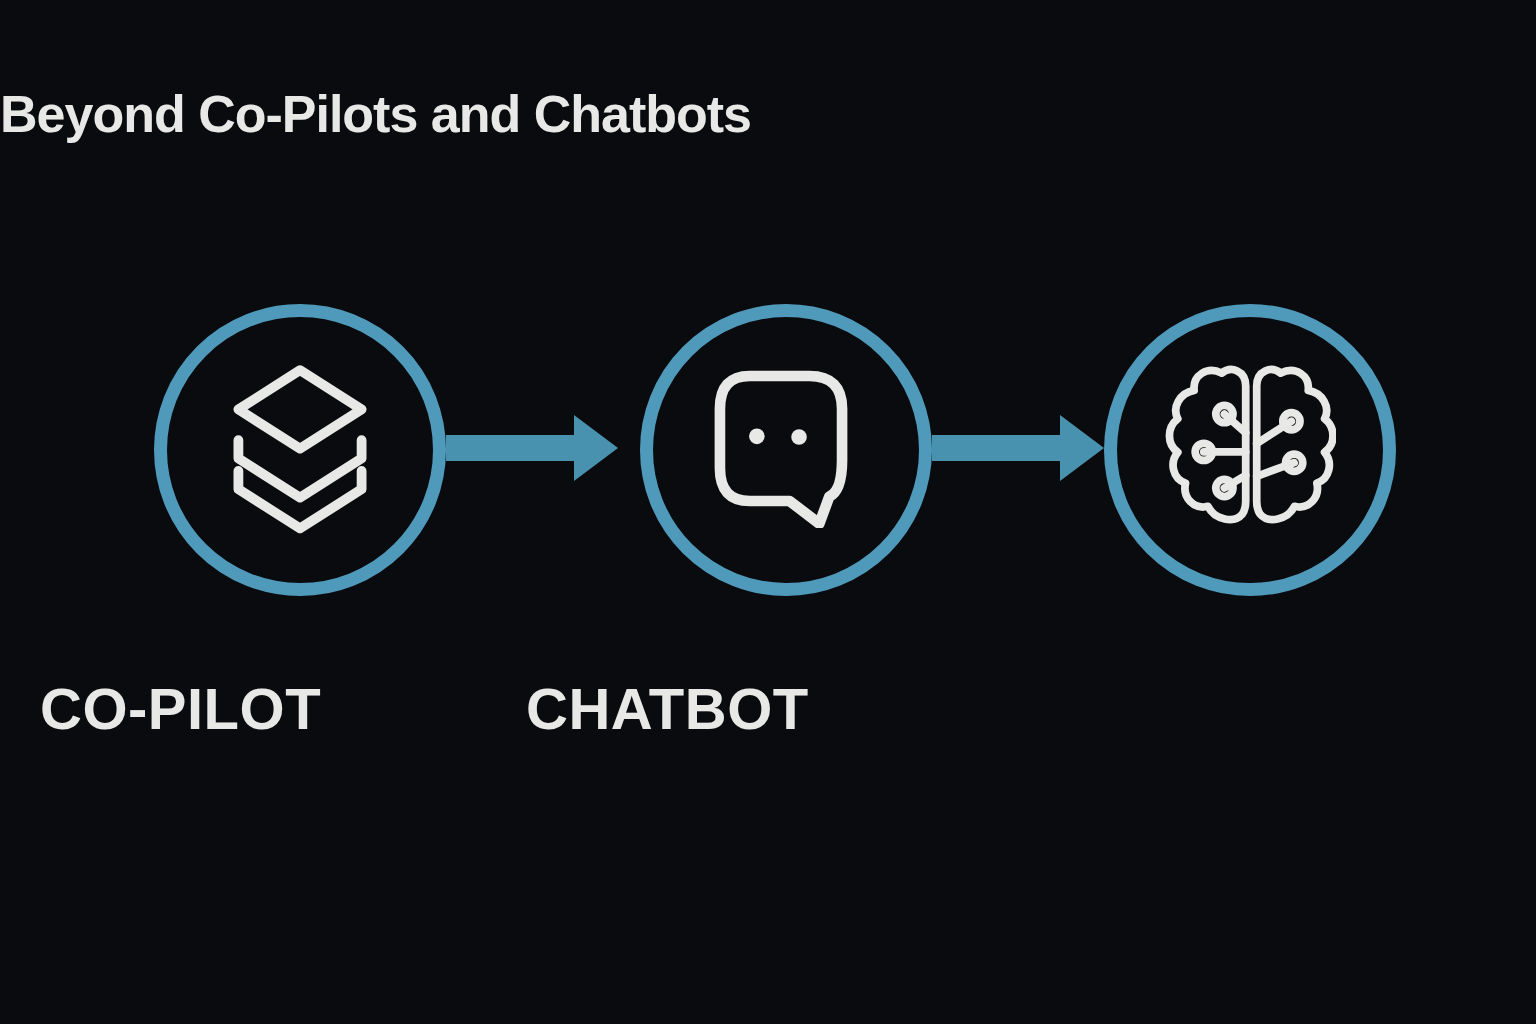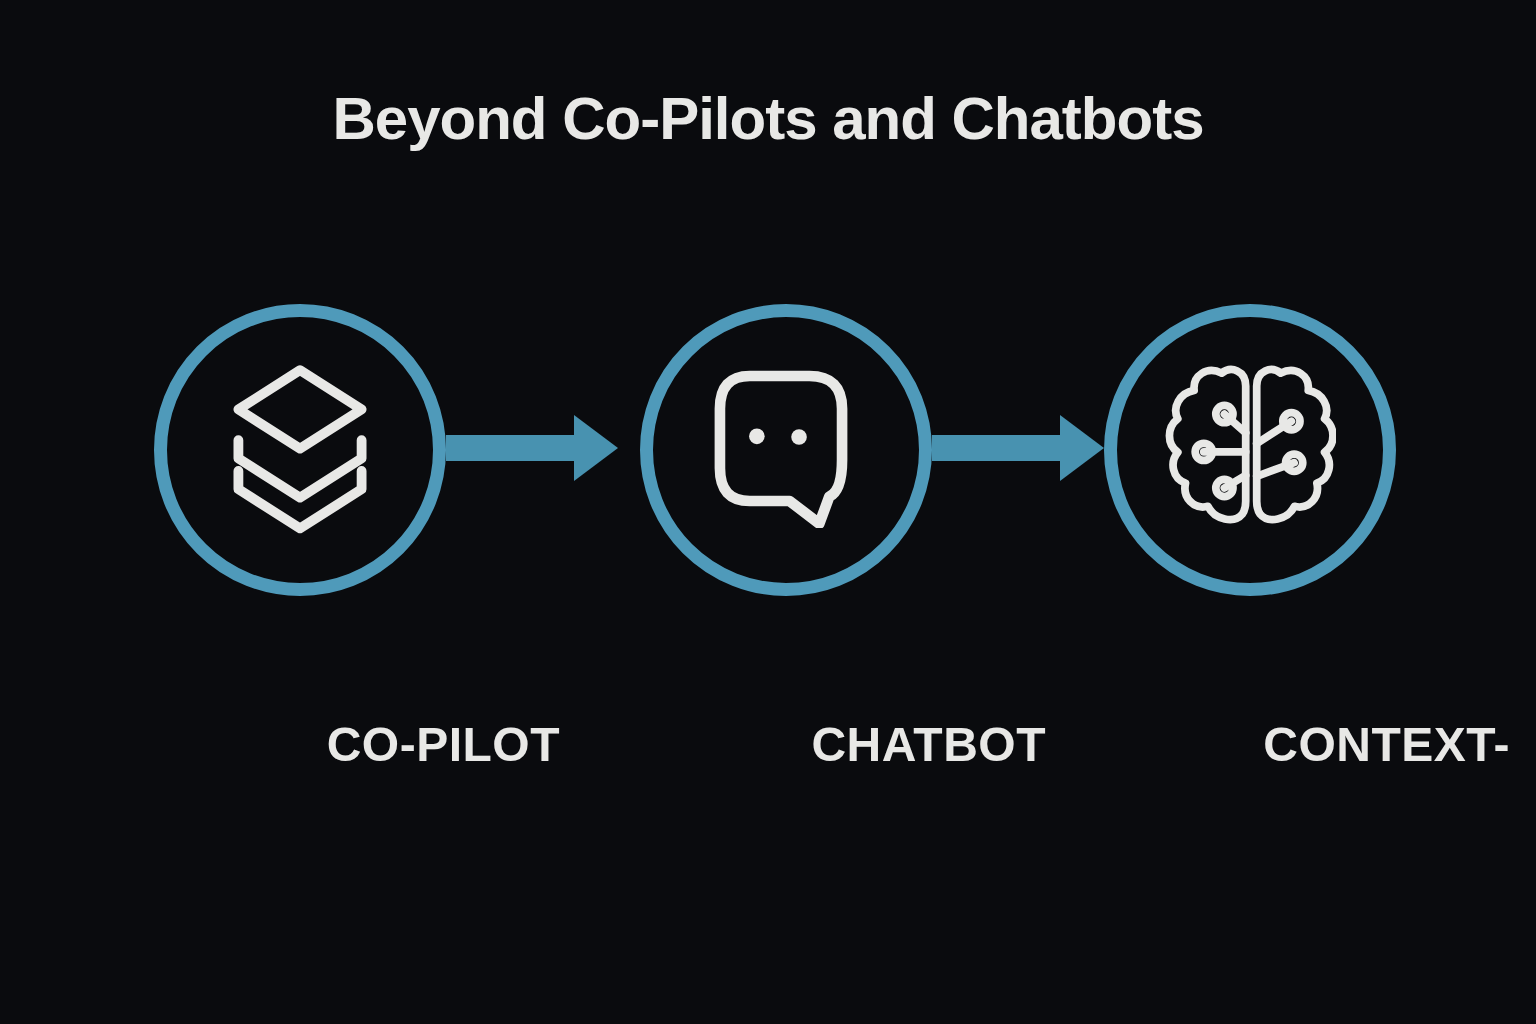"Beyond Co-Pilots and Chatbots" .title { font-size: 60px -> 52px; text-align: center -> none }
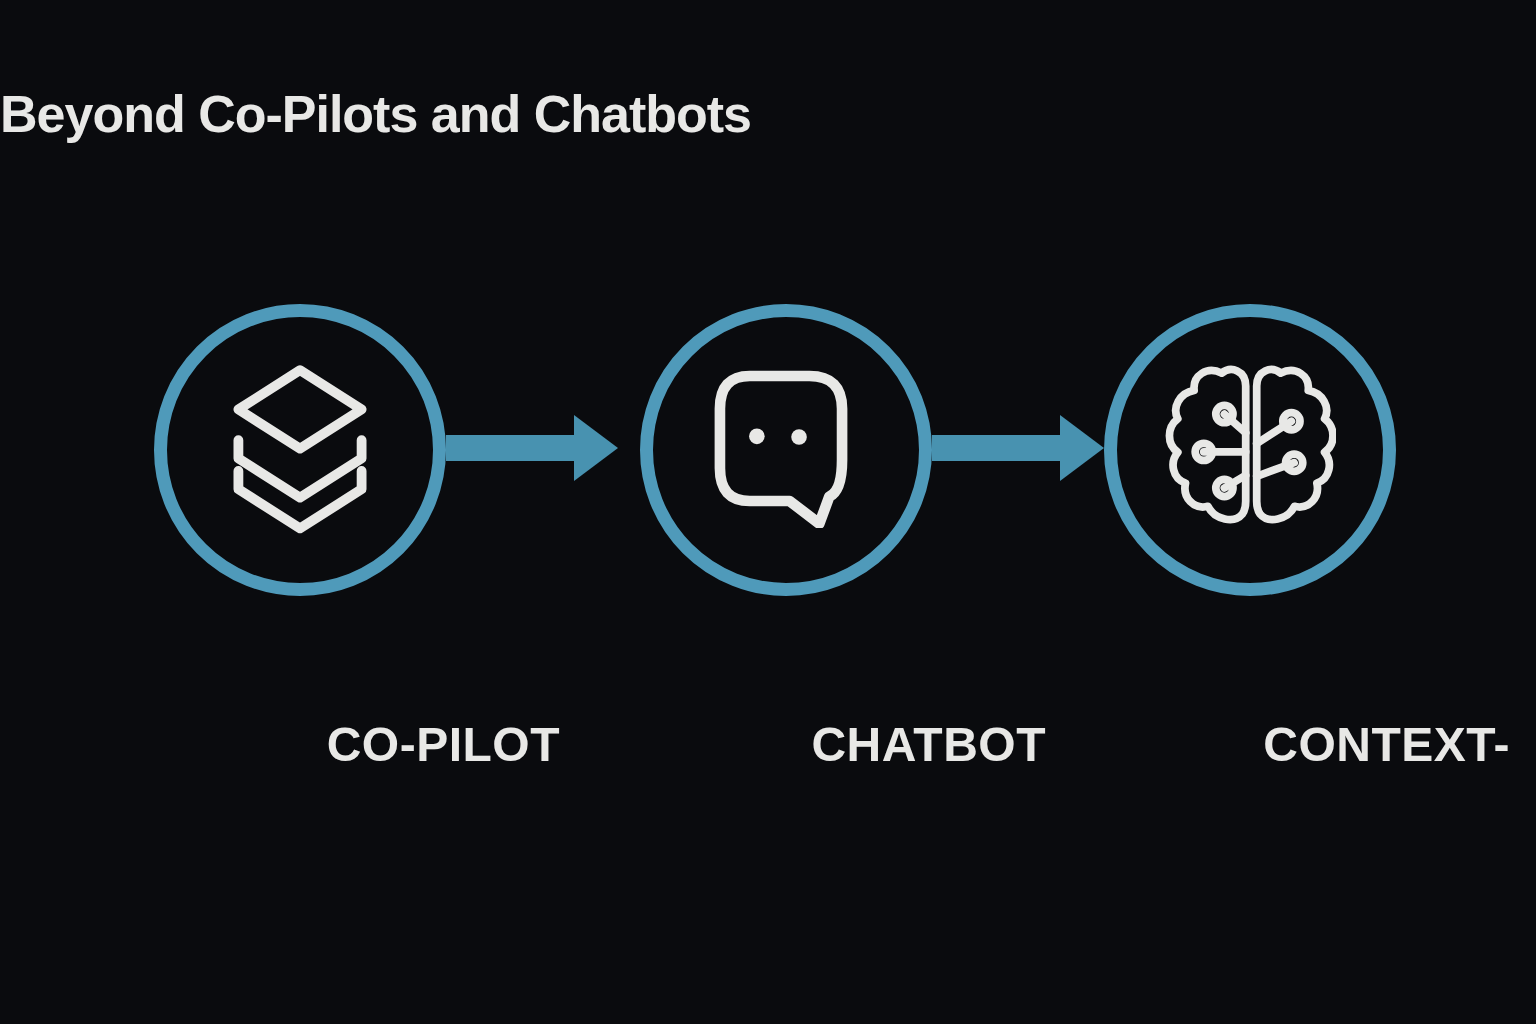"CO-PILOT" .stage-label { font-size: 48px -> 58px; text-align: right -> left; top: 632px -> 596px }
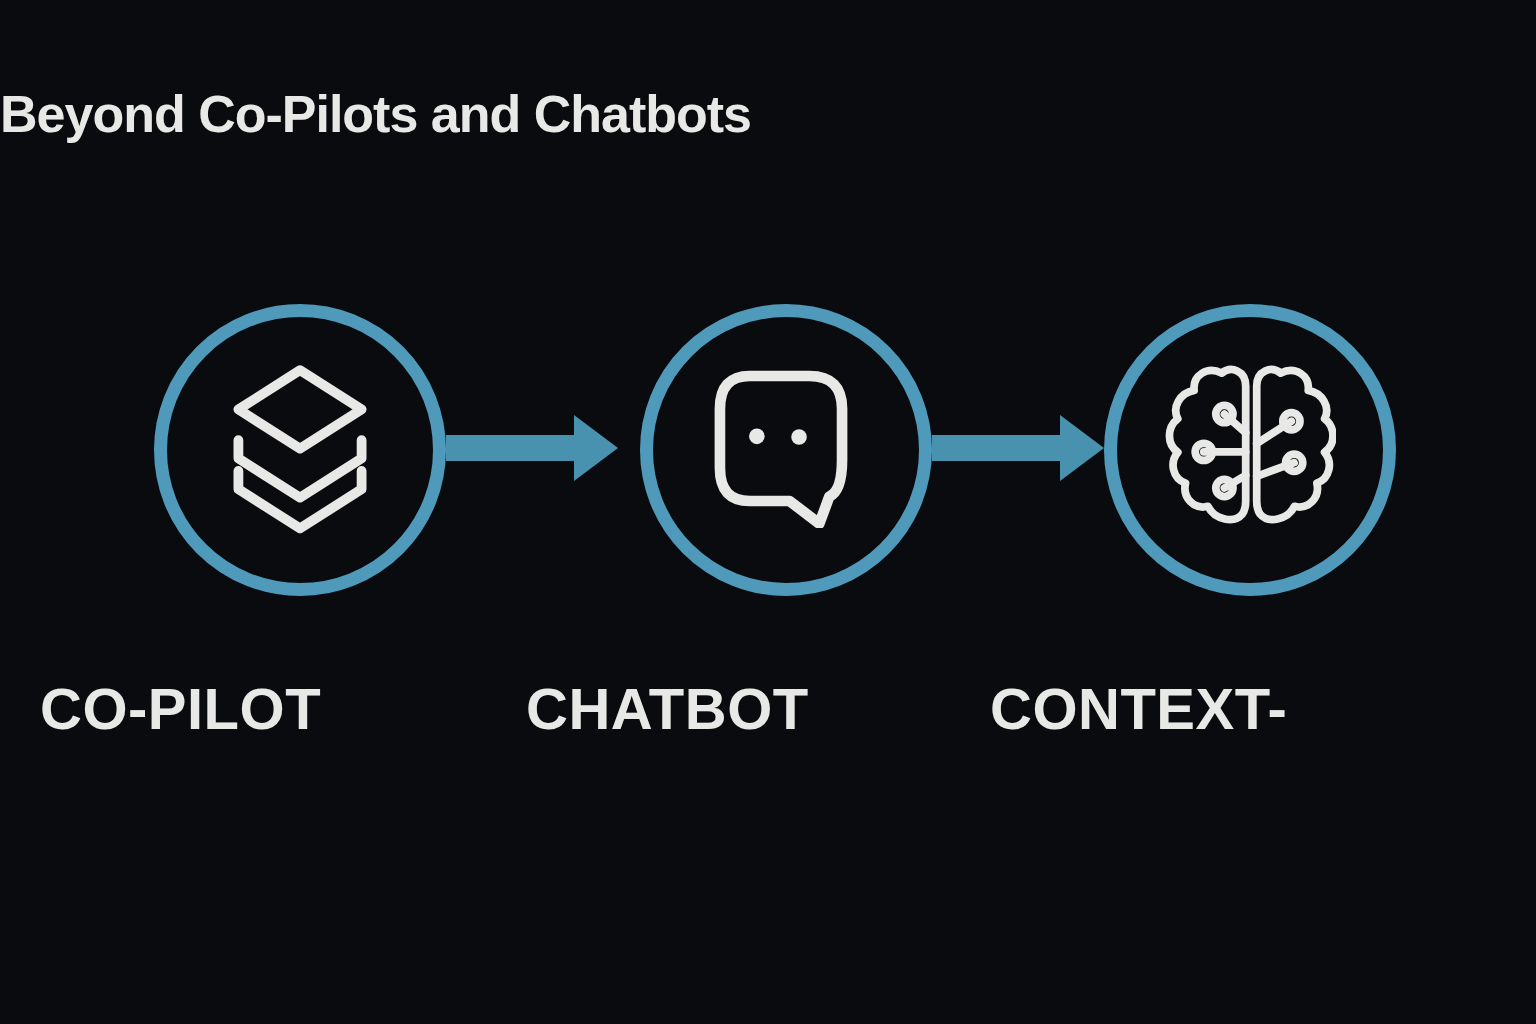"CONTEXT-" span { html: <span>CONTEXT-</span> -> none }
